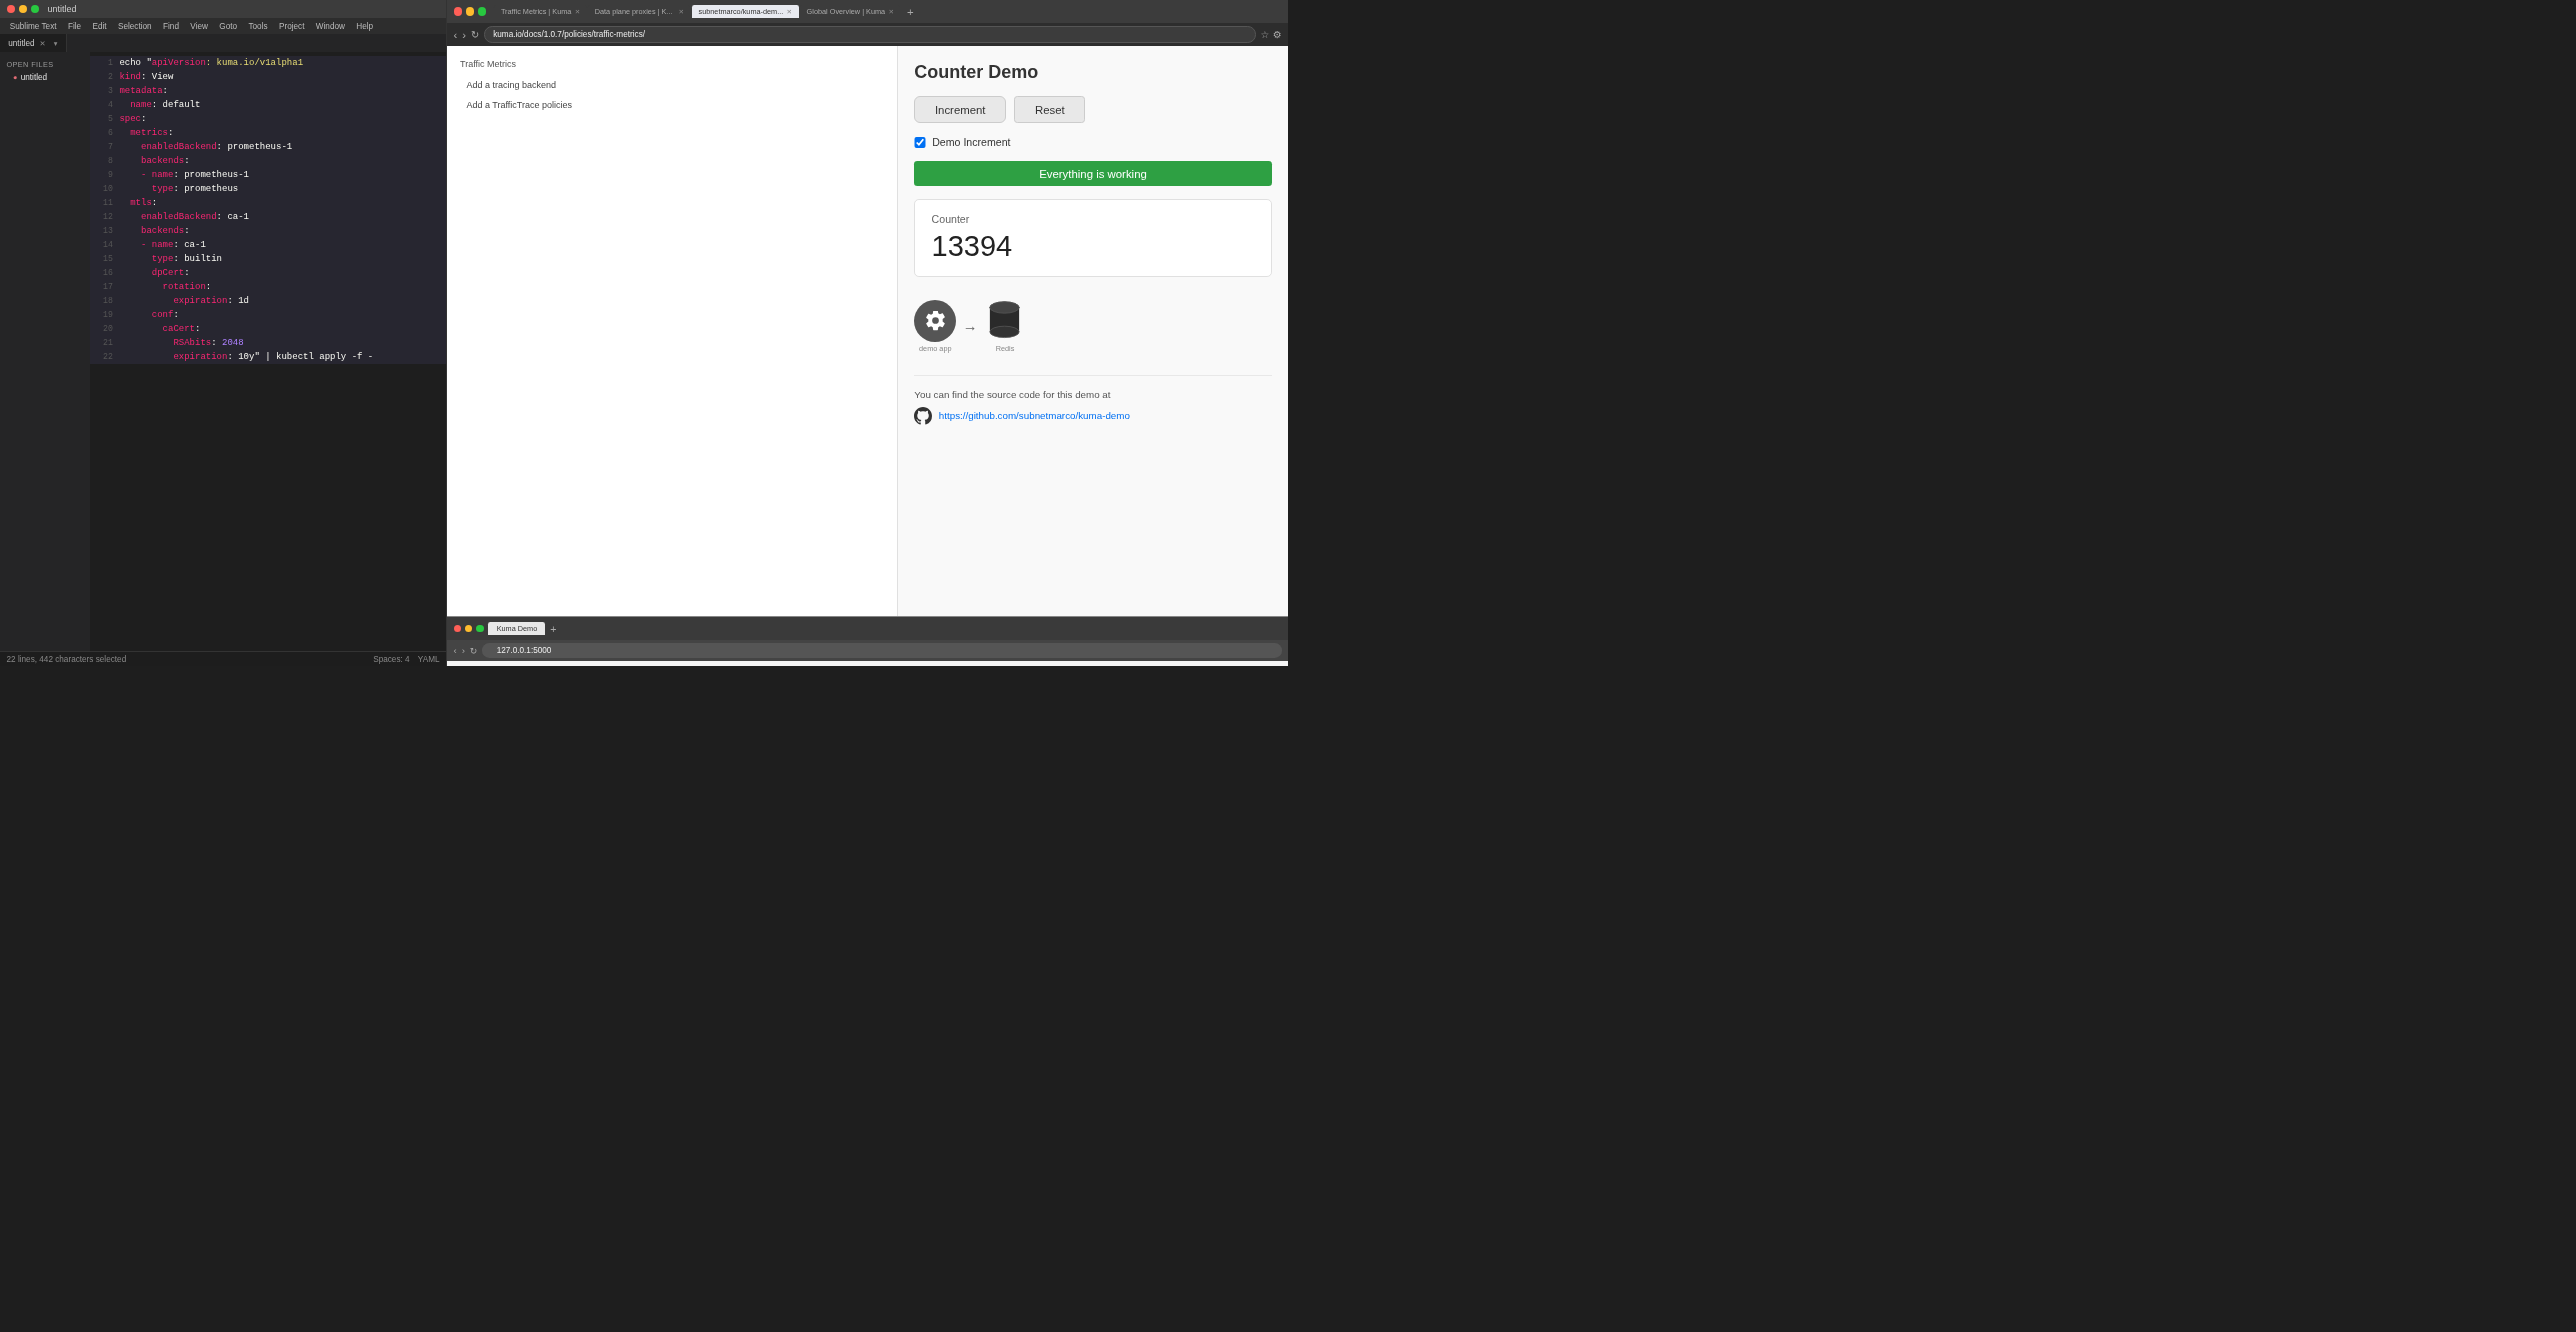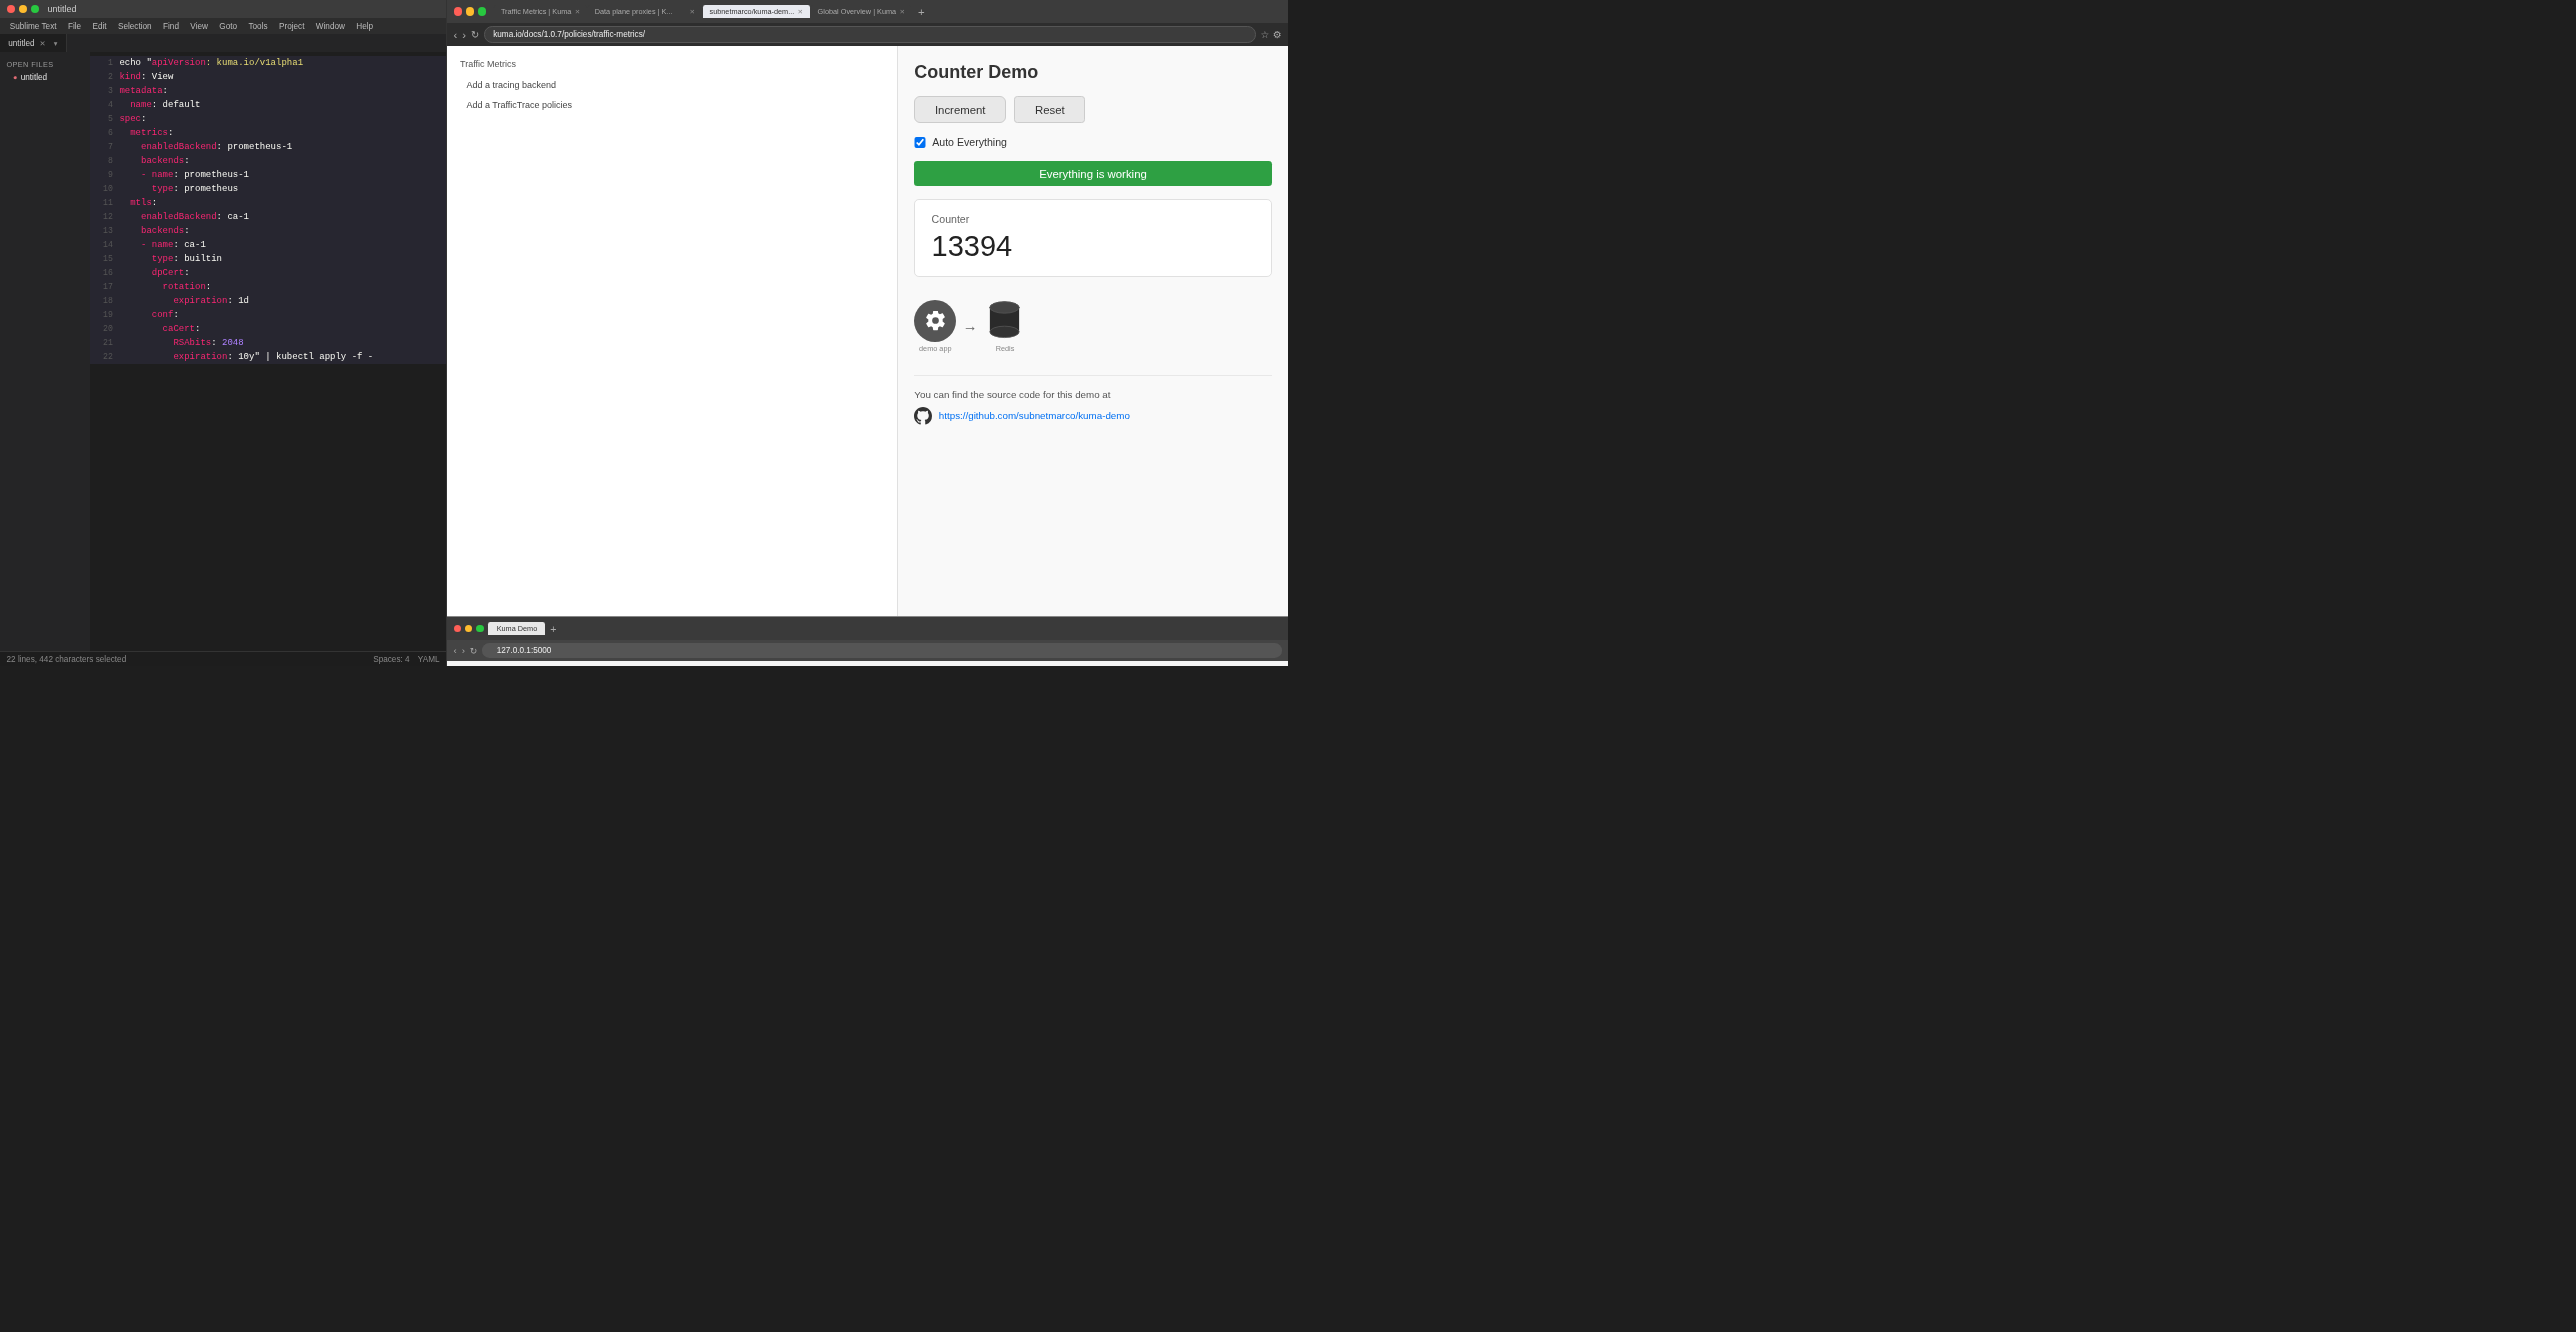"Data plane proxies | K..." div { gap: 17px -> 6px }
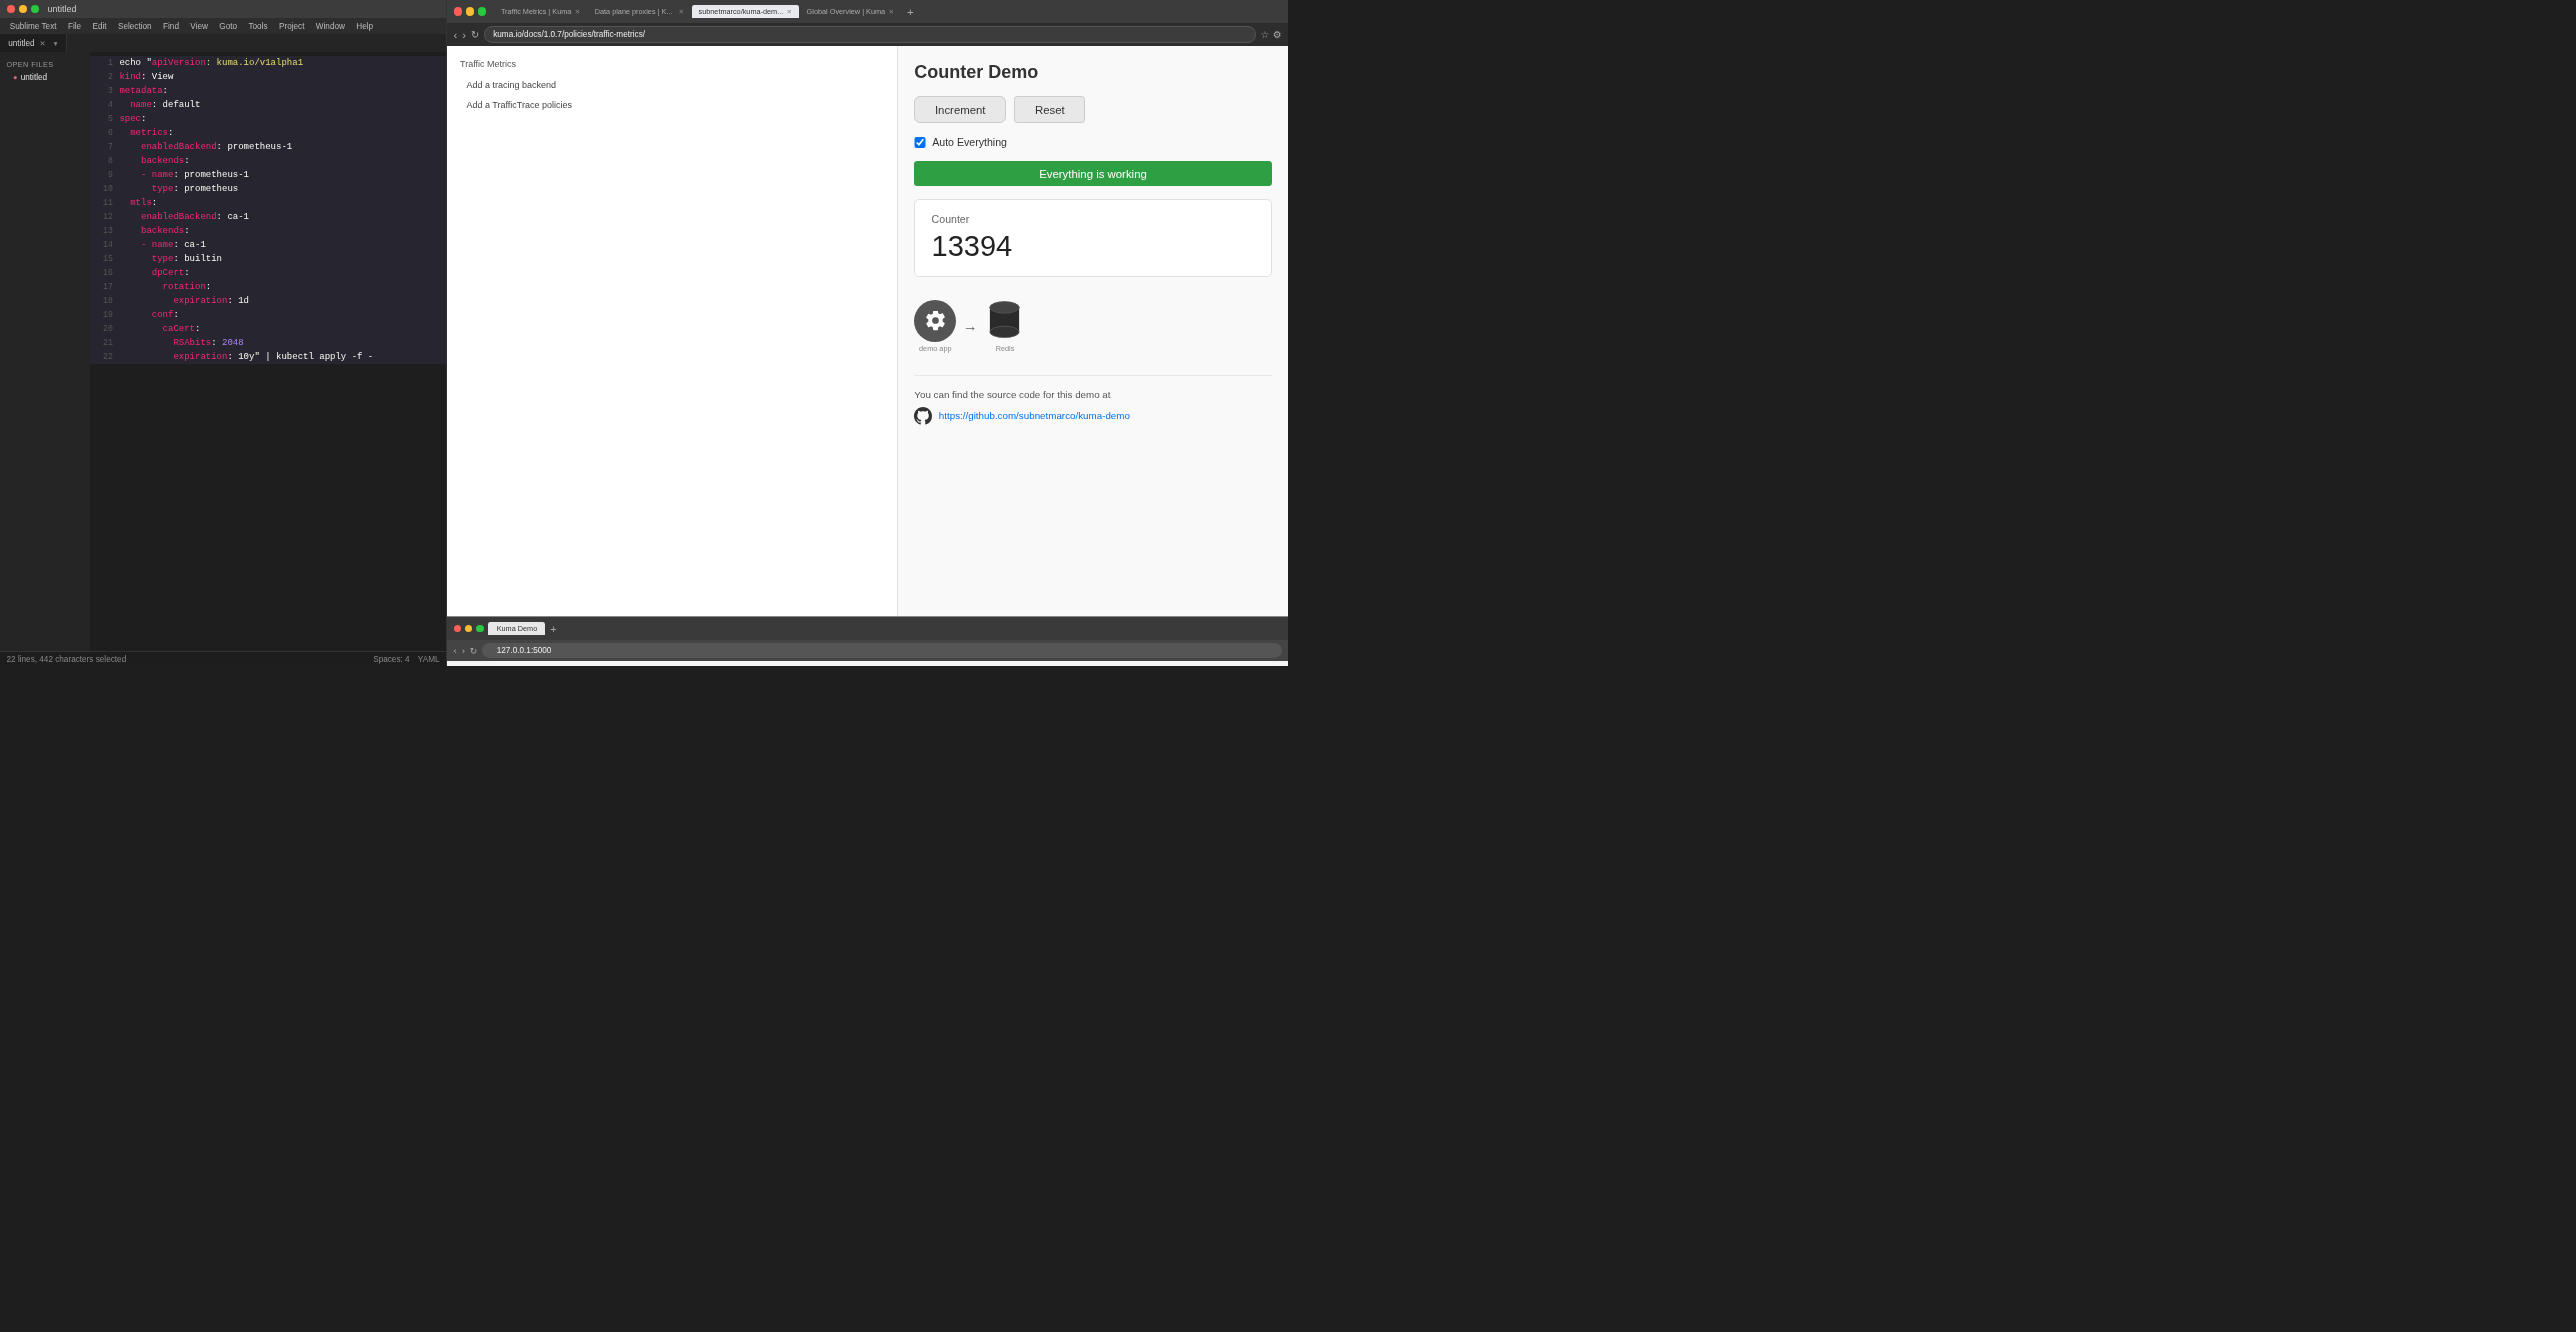"Auto Everything" span.auto-increment-label { text: Auto Everything -> Demo Increment }
